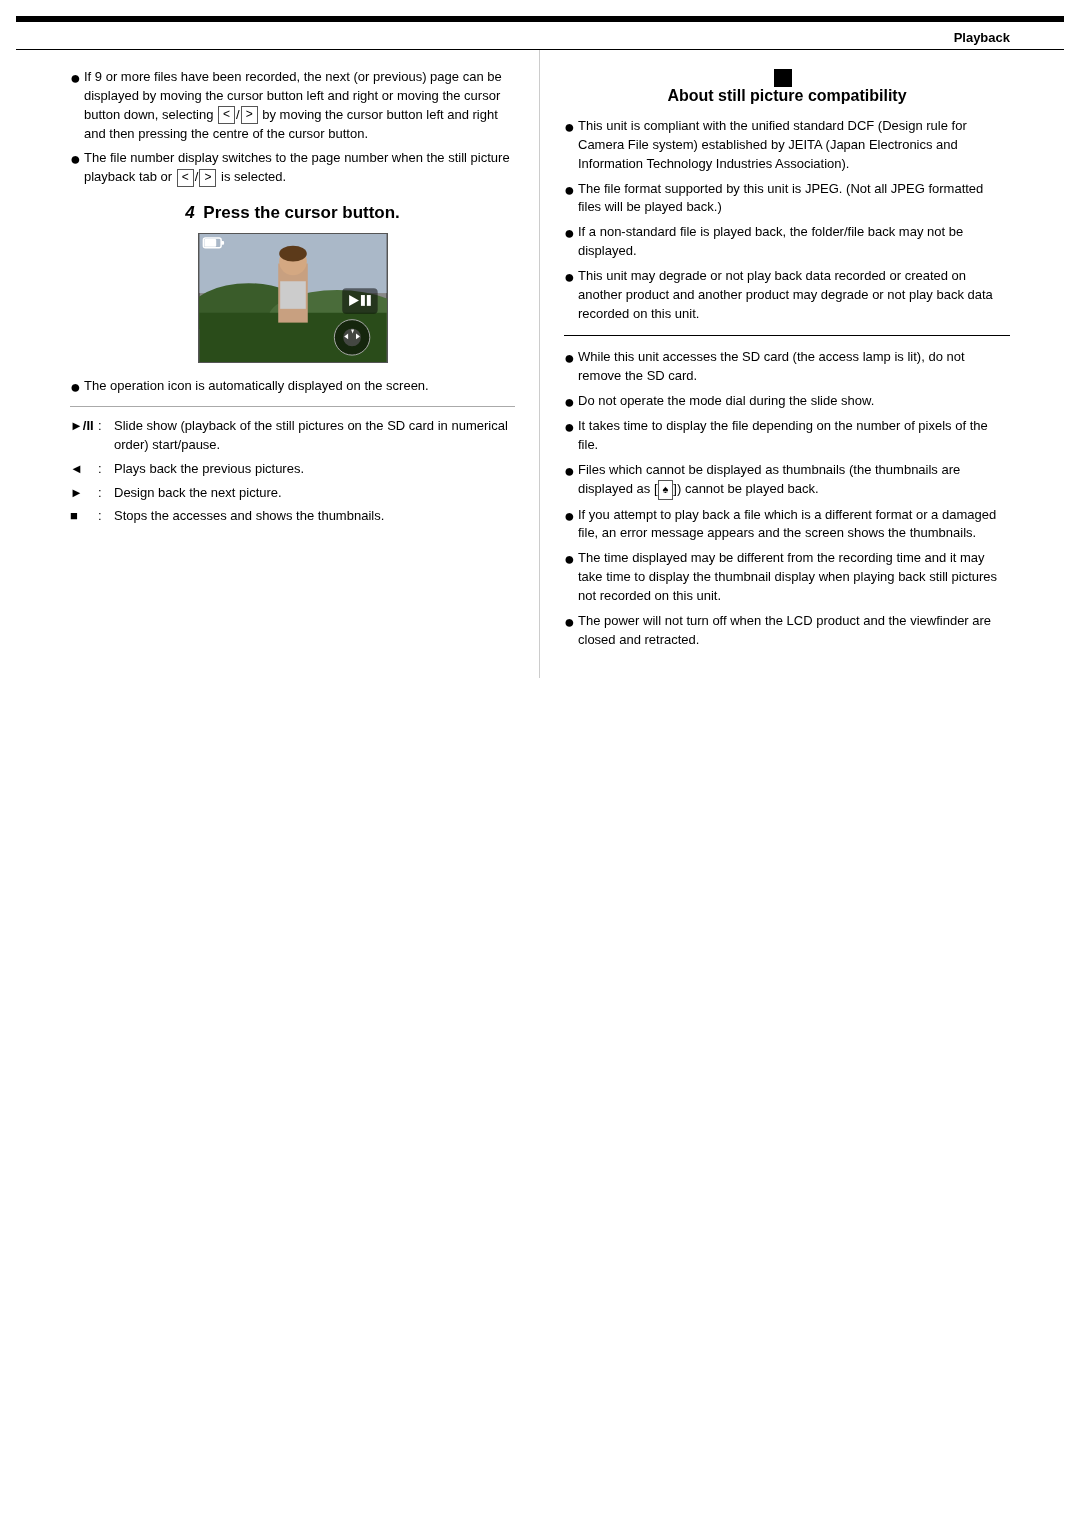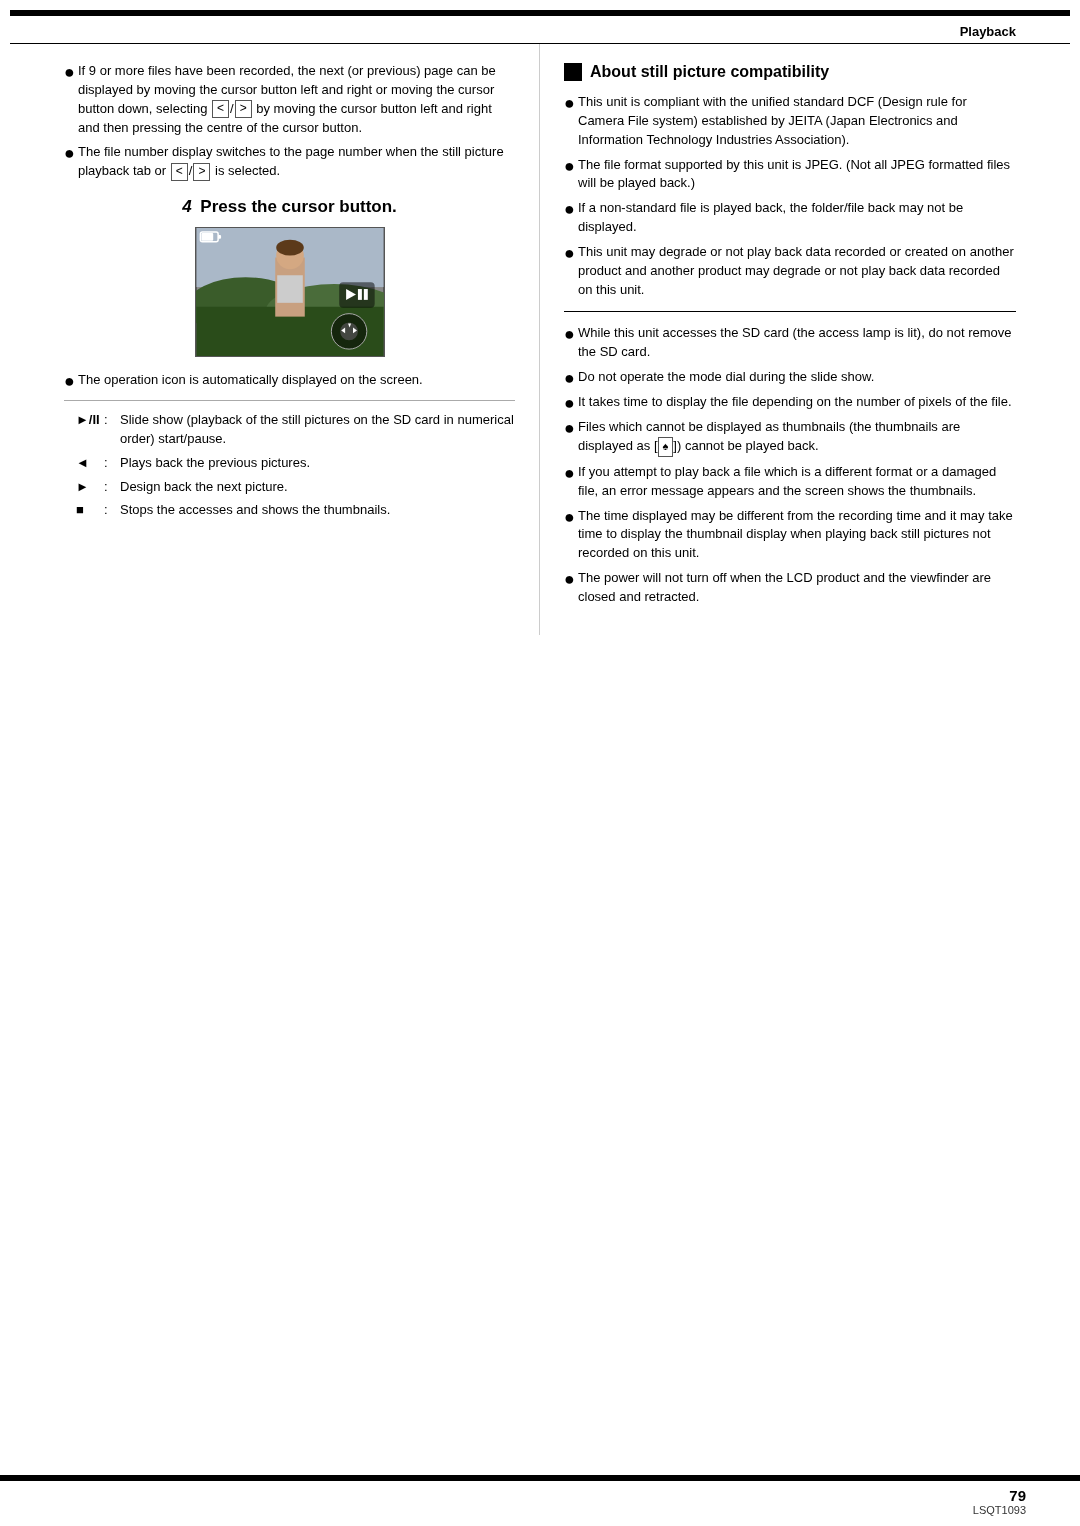"Playback" .page { padding: 10px -> 16px }
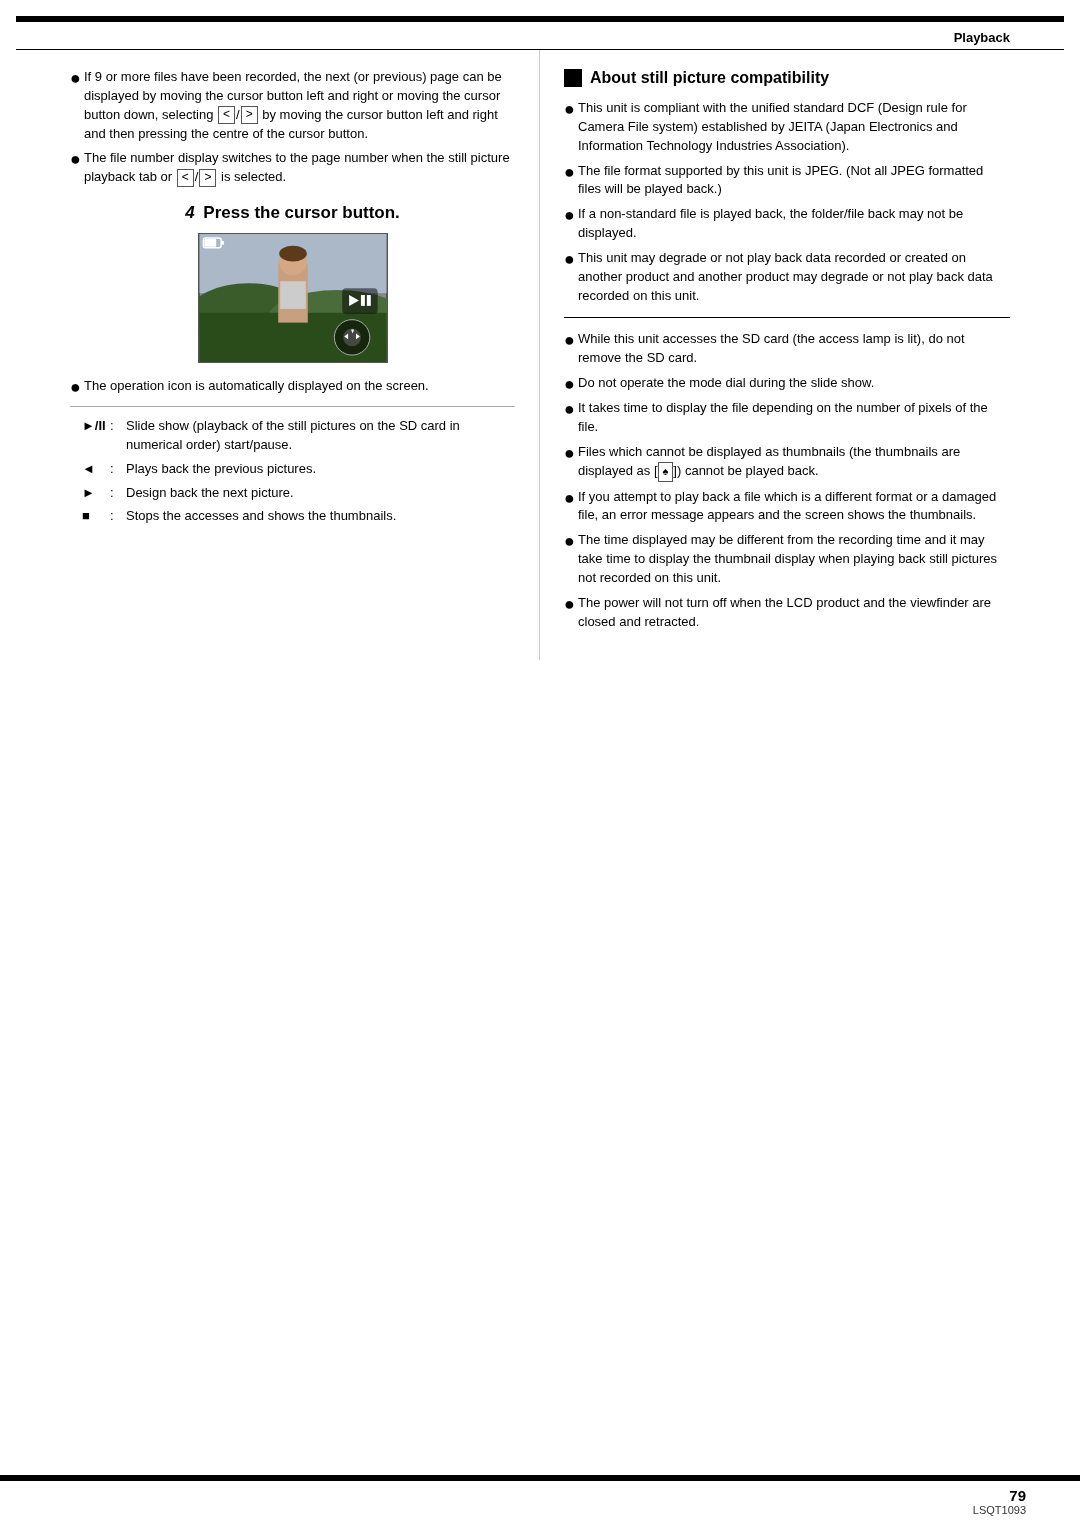"About still picture compatibility" .section-title { flex-direction: none -> column }
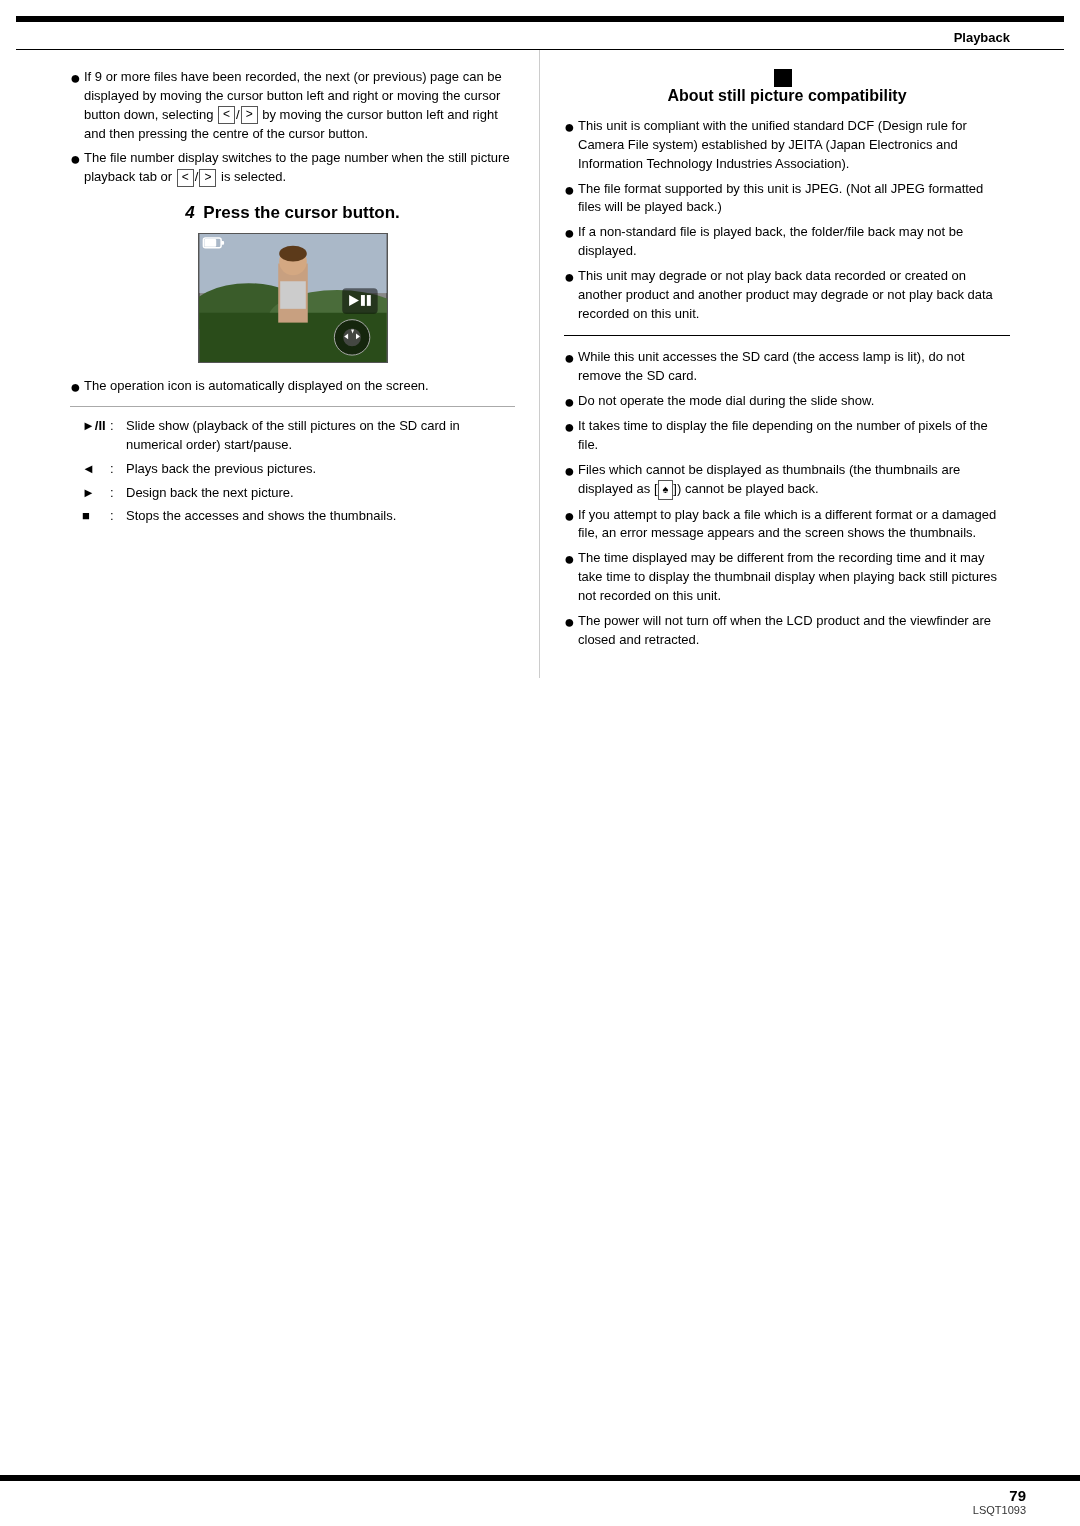"►/II" .op-icon { margin-left: 12px -> none }
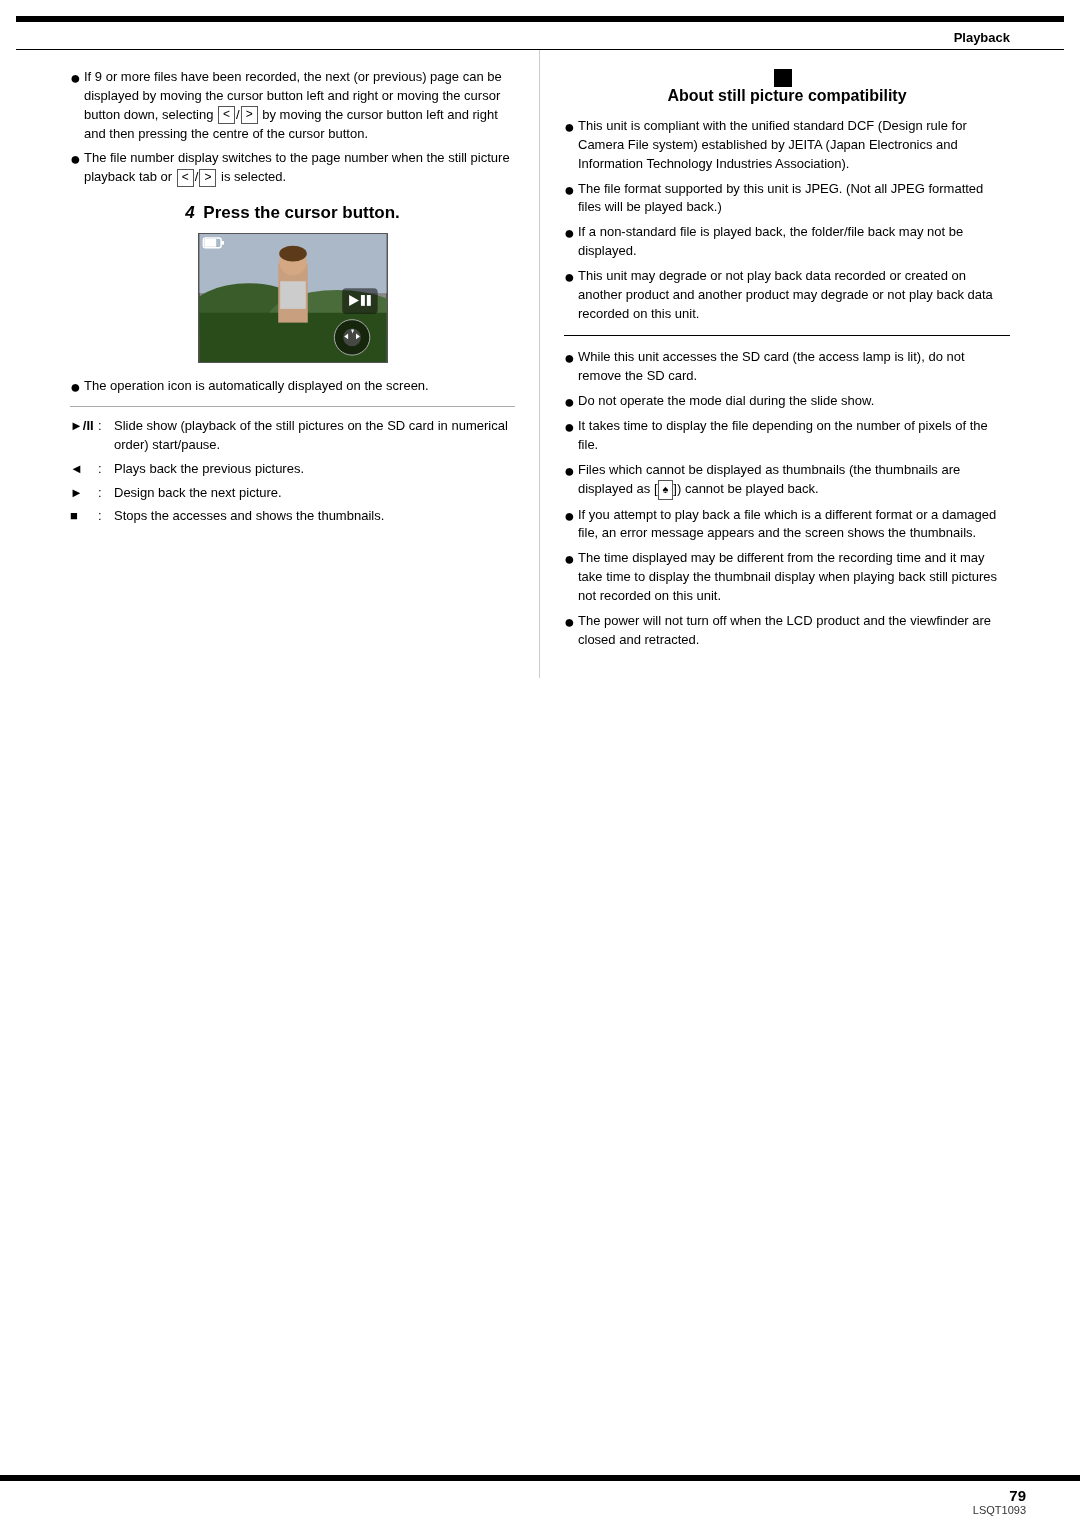"79" div.footer { html: <div> <span></span> <div> <div>79</div> <div>LSQT1093</div> </div> </div> -> none }
